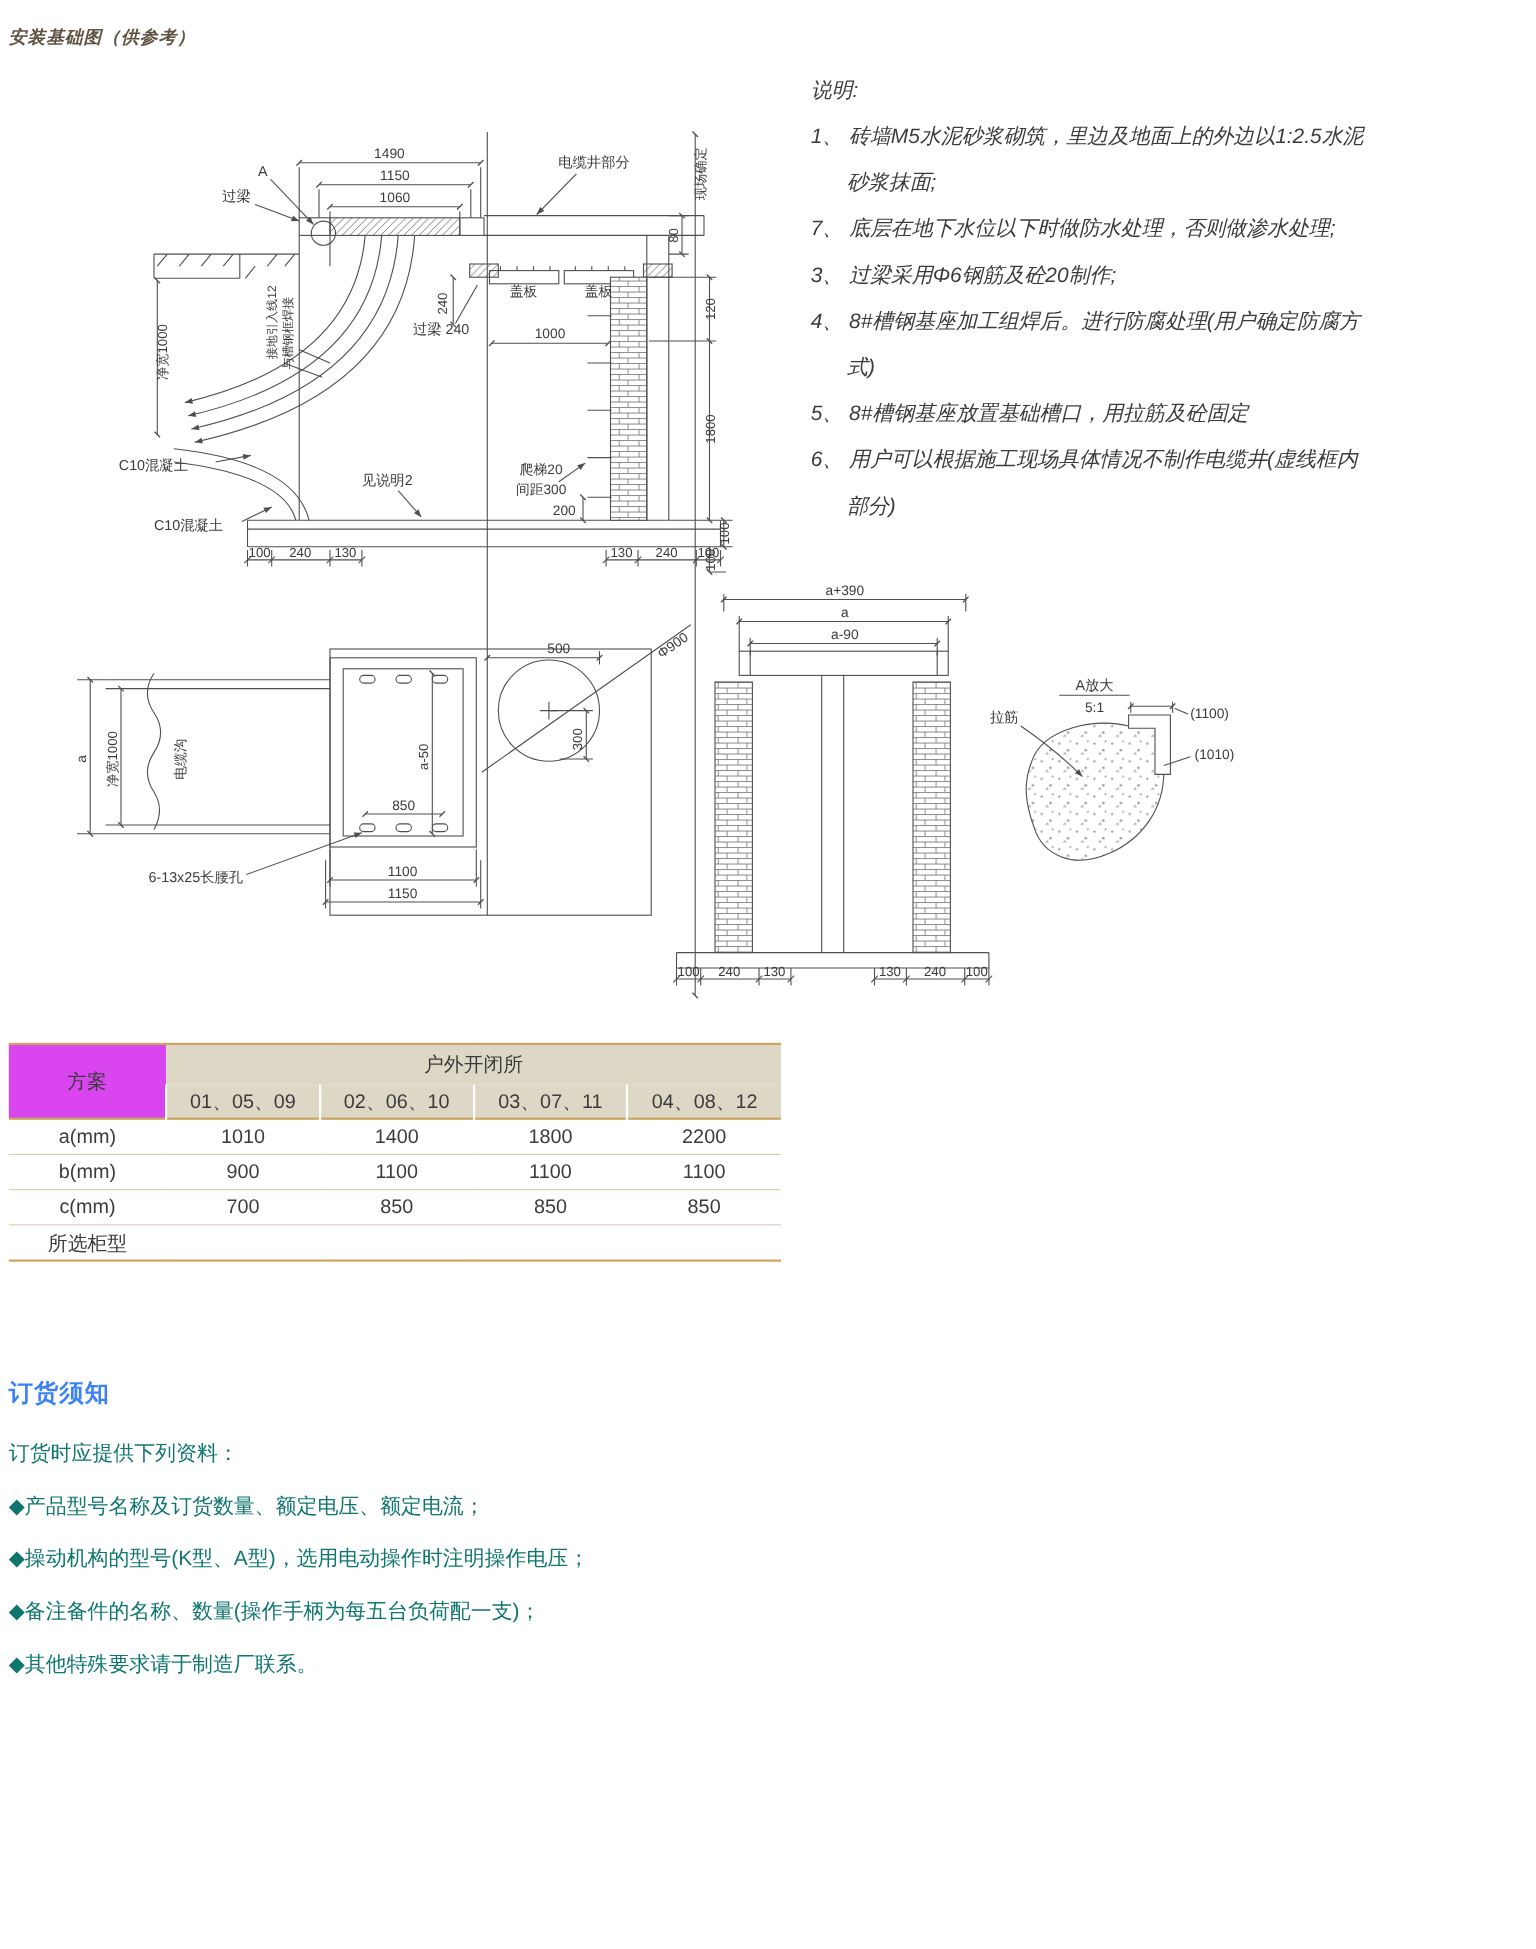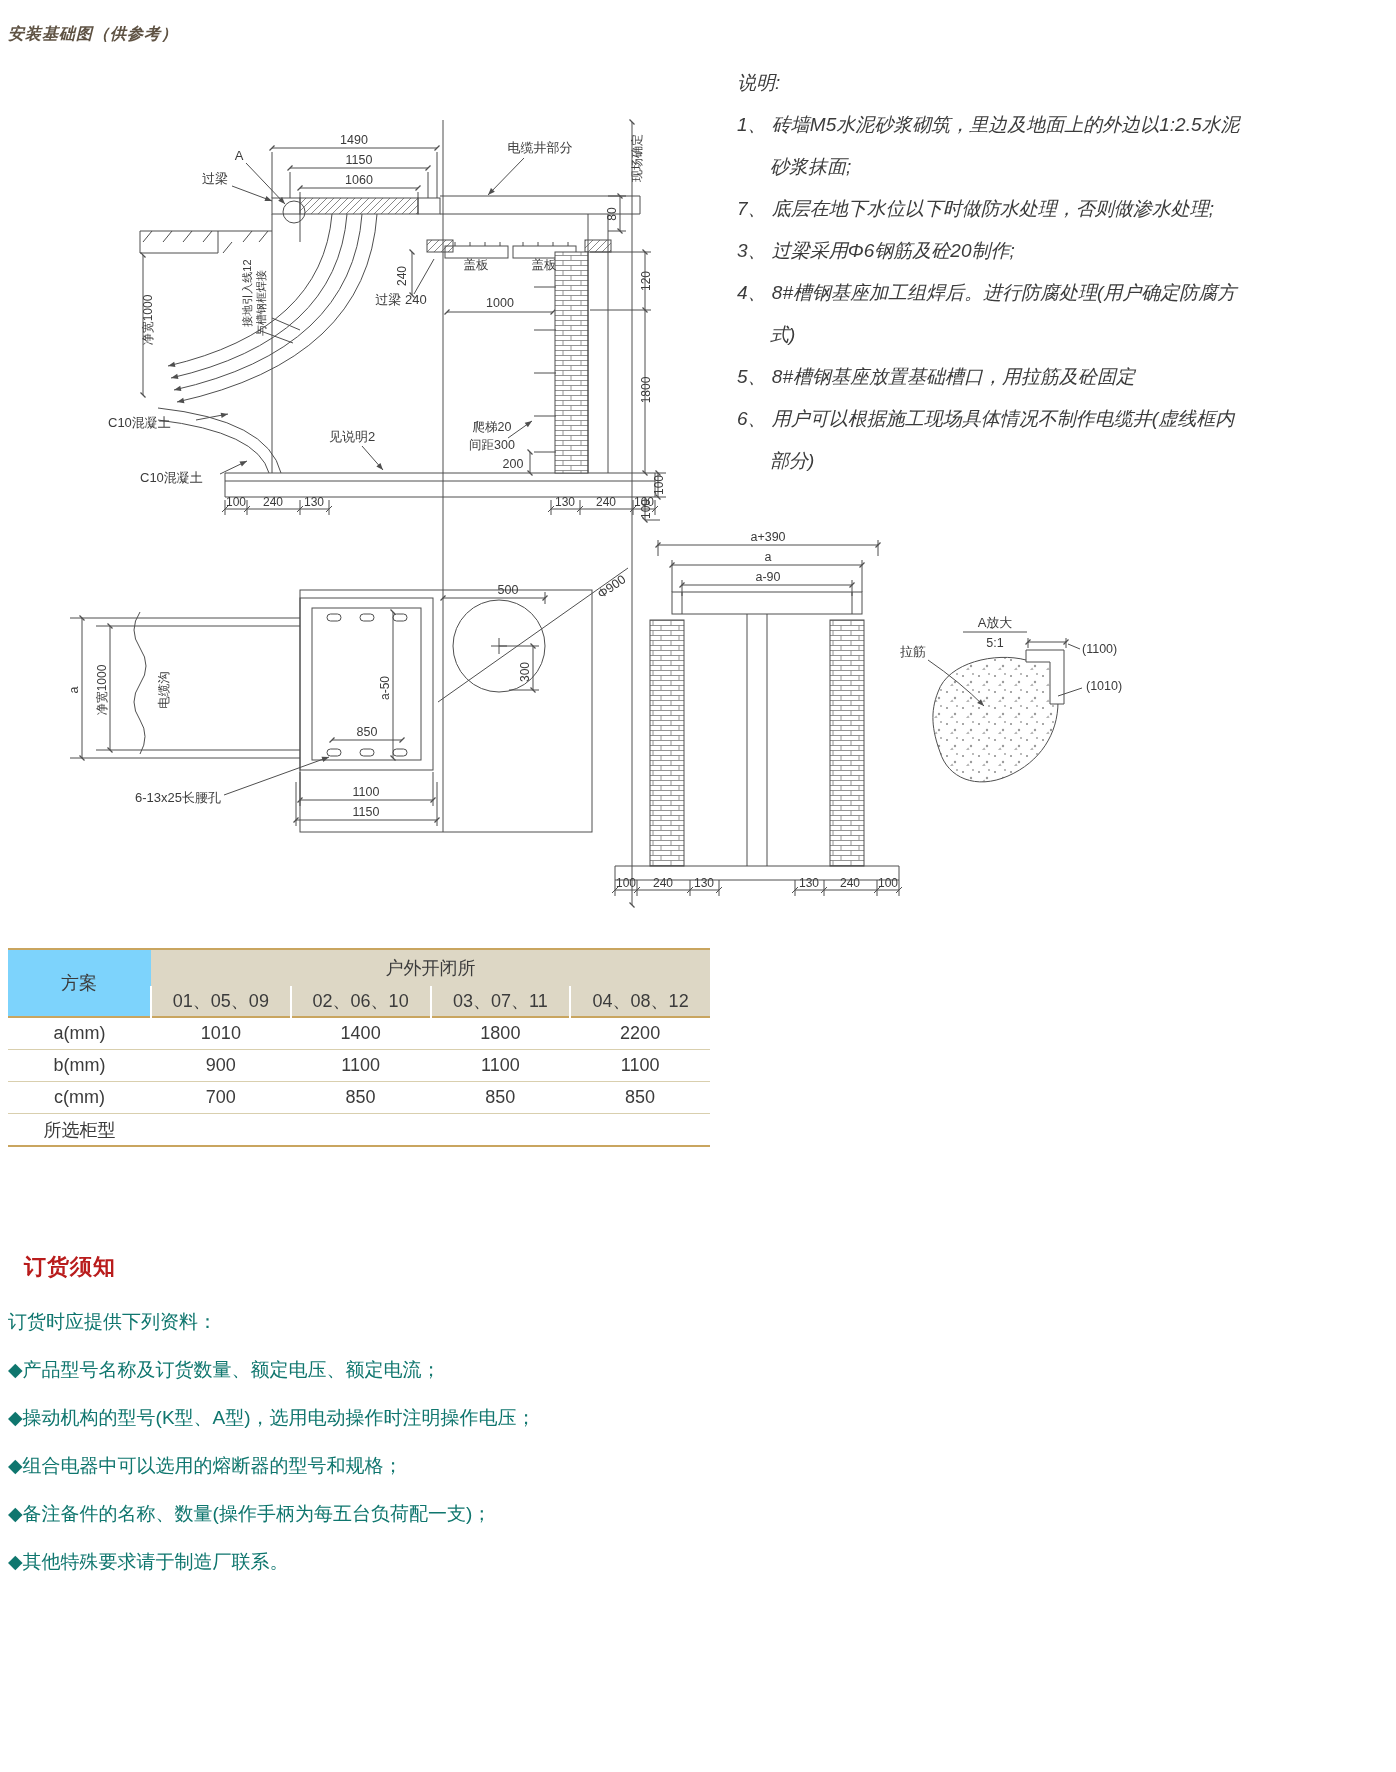"方案" .spec-table .corner { background: #7dd3fc -> #d946ef }
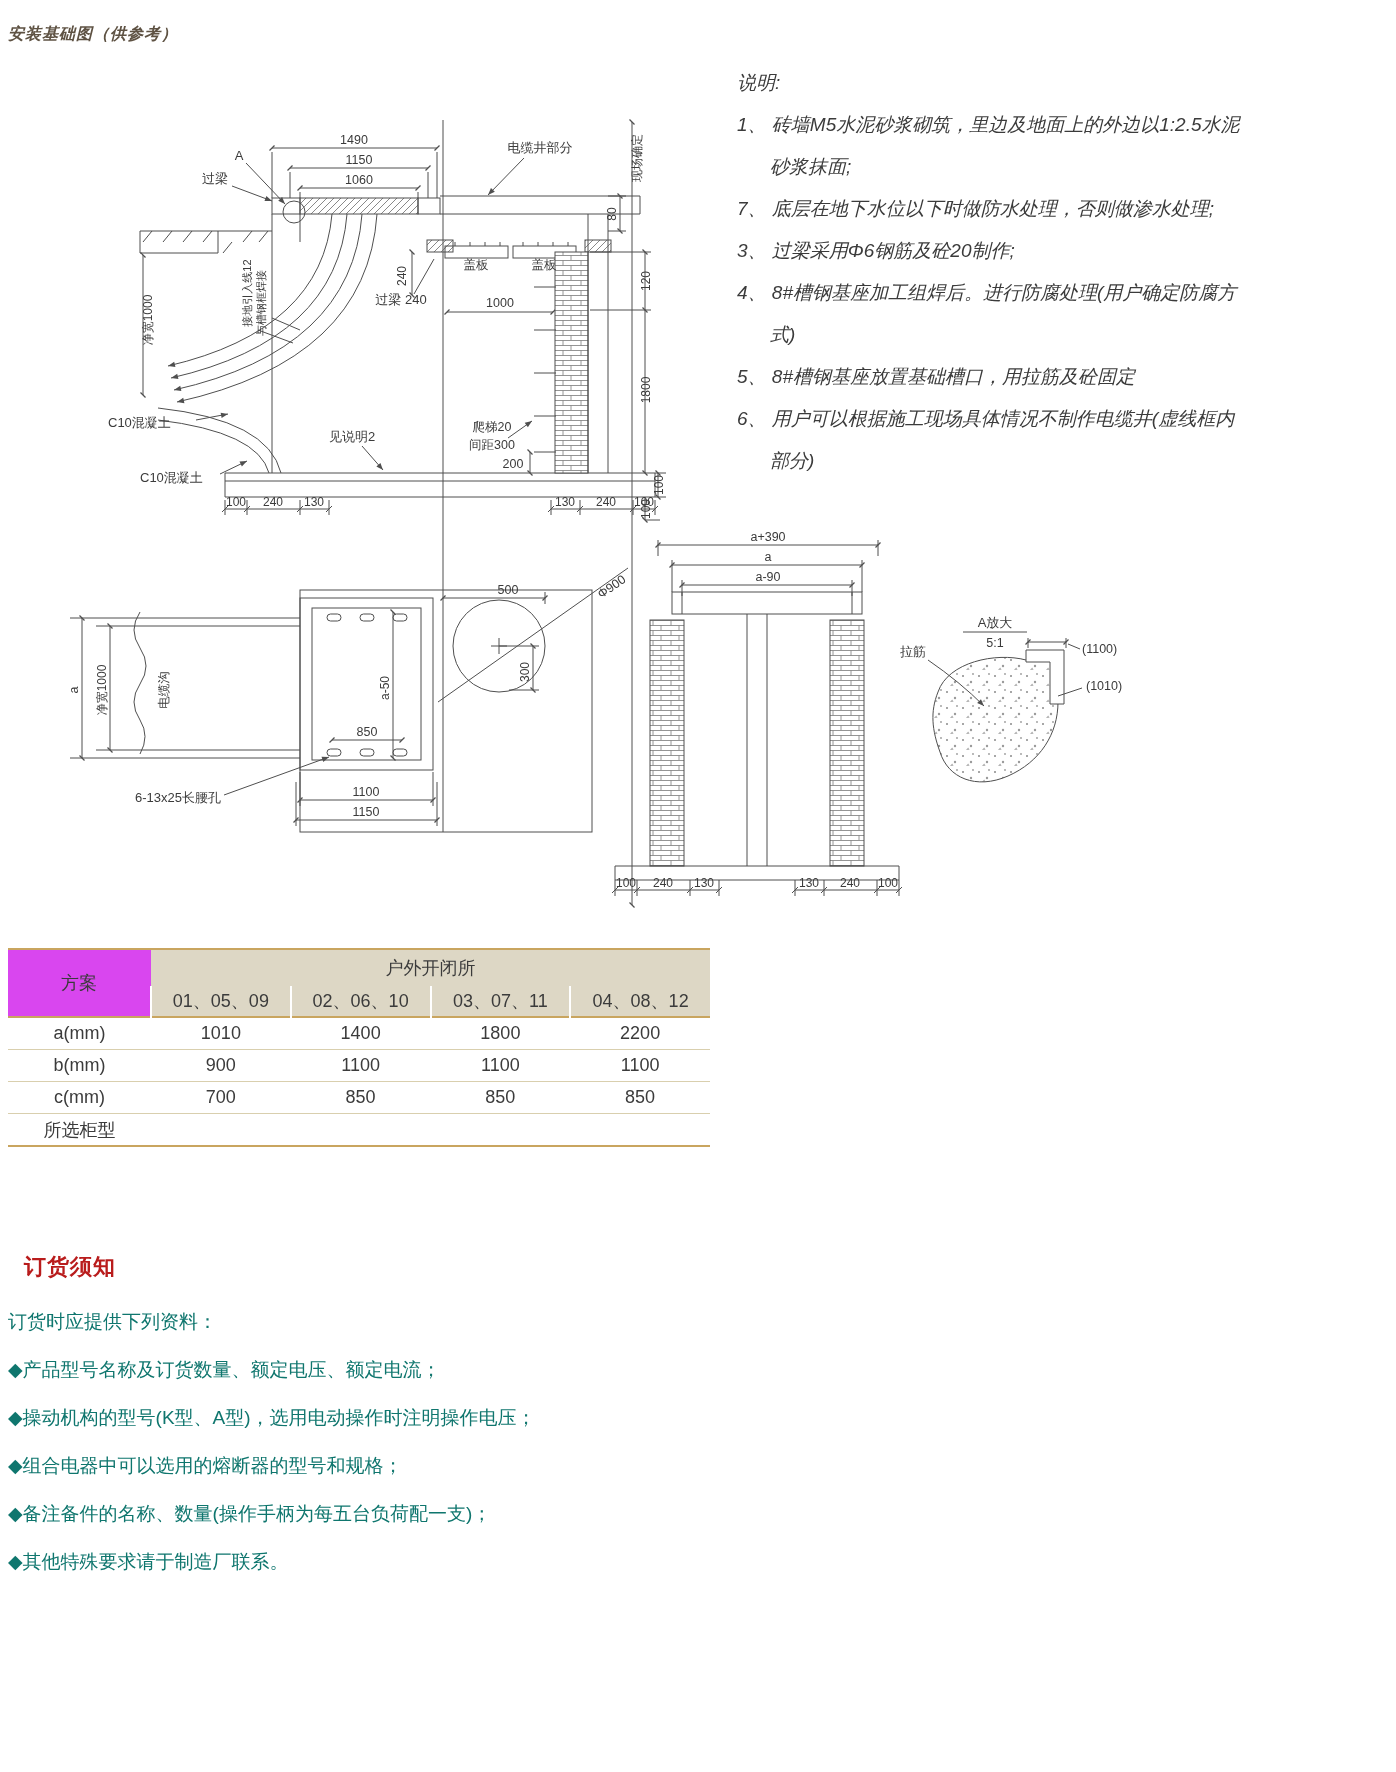"订货须知" .ordering-title { color: #b91c1c -> #3b82f6; left: 24px -> 8px }
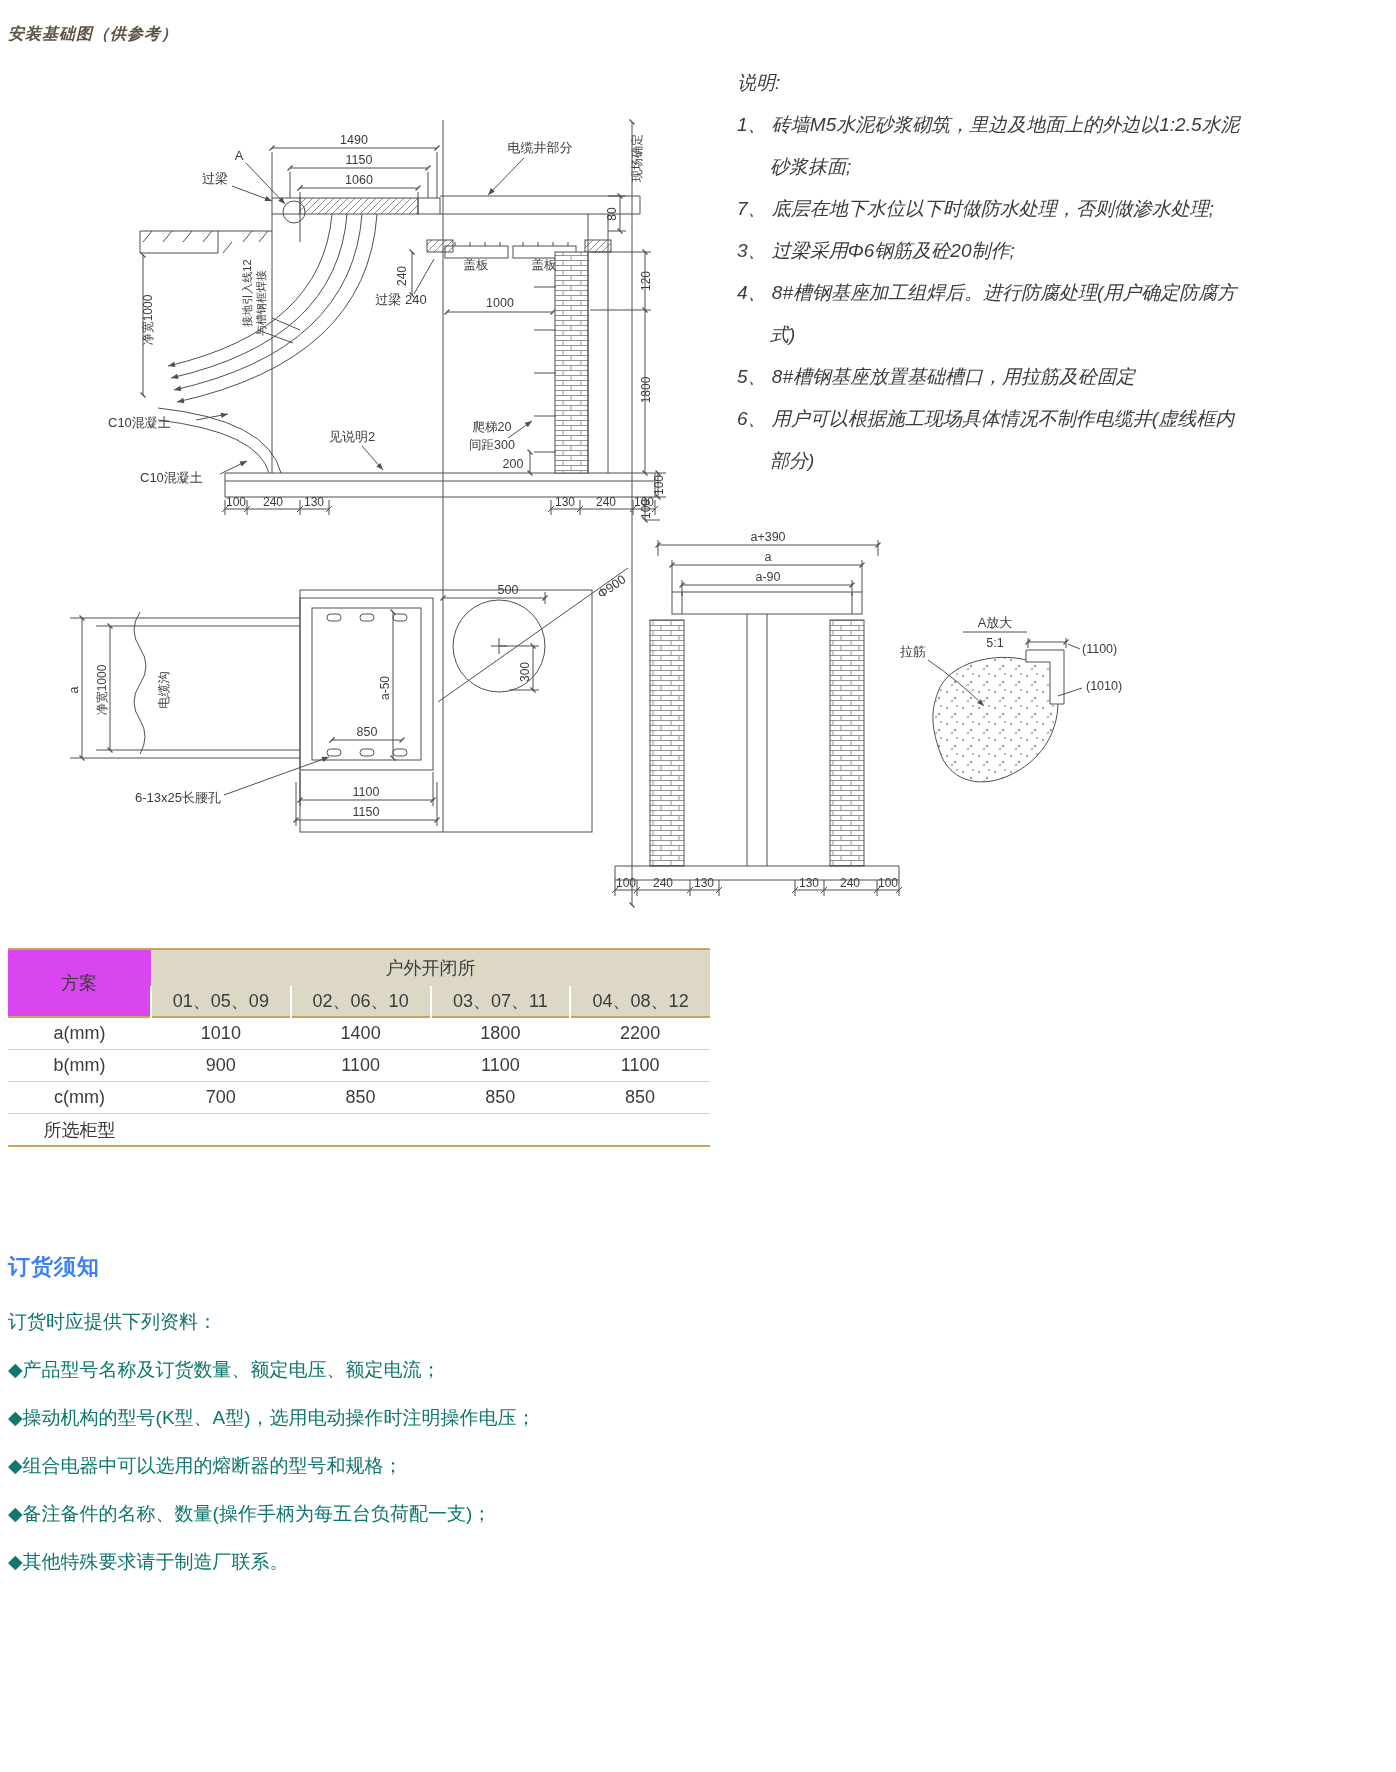"◆组合电器中可以选用的熔断器的型号和规格；" p { html: <p>◆组合电器中可以选用的熔断器的型号和规格；</p> -> none }
